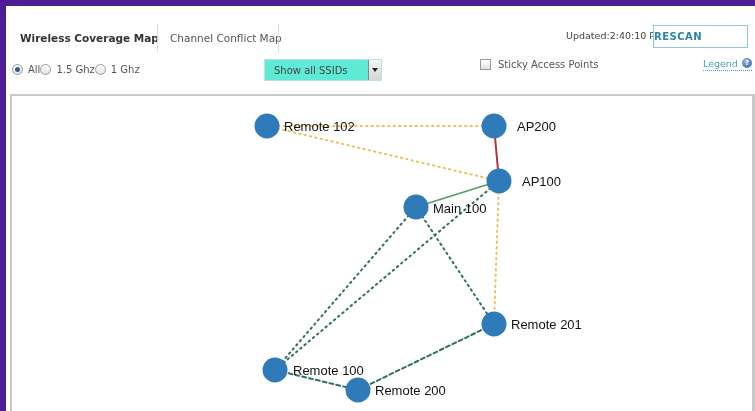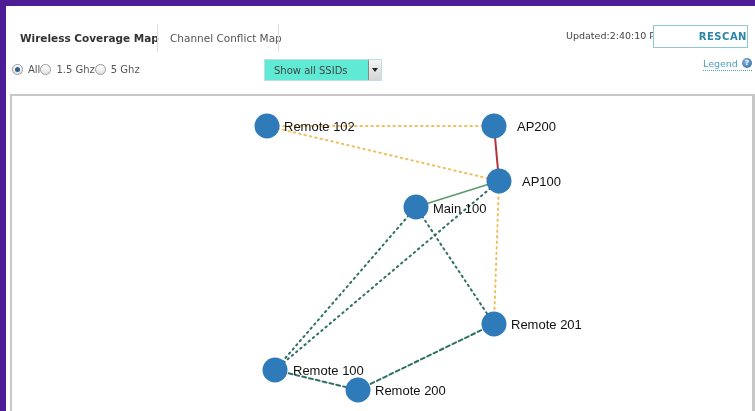"RESCAN" .rescan { text-align: right -> left }
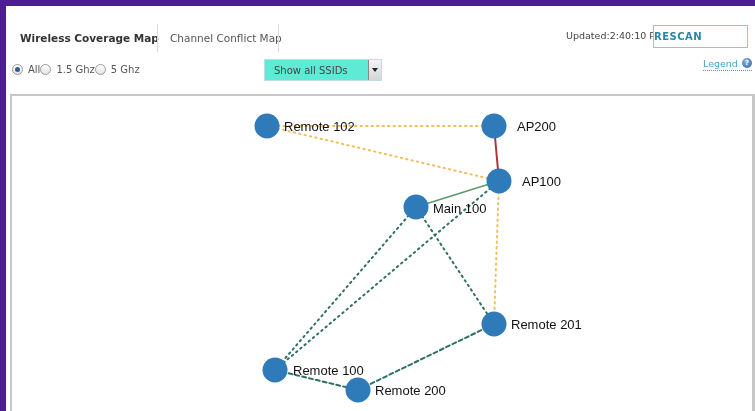"5 Ghz" span { text: 5 -> 1 }
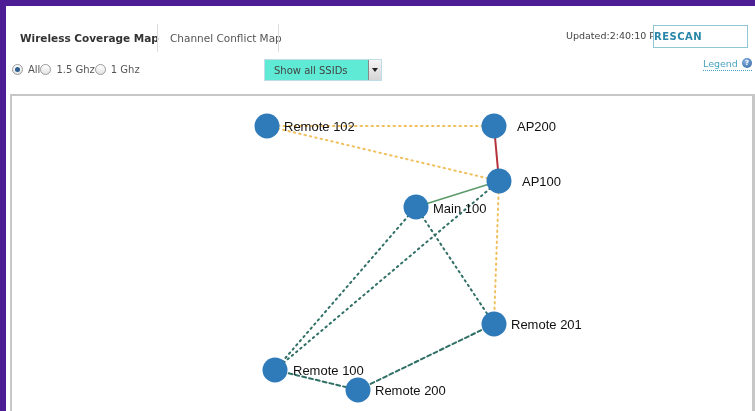"Sticky Access Points" label.sticky { html: none -> <label> <span></span> <span>Sticky Access Points</span> </label> }
